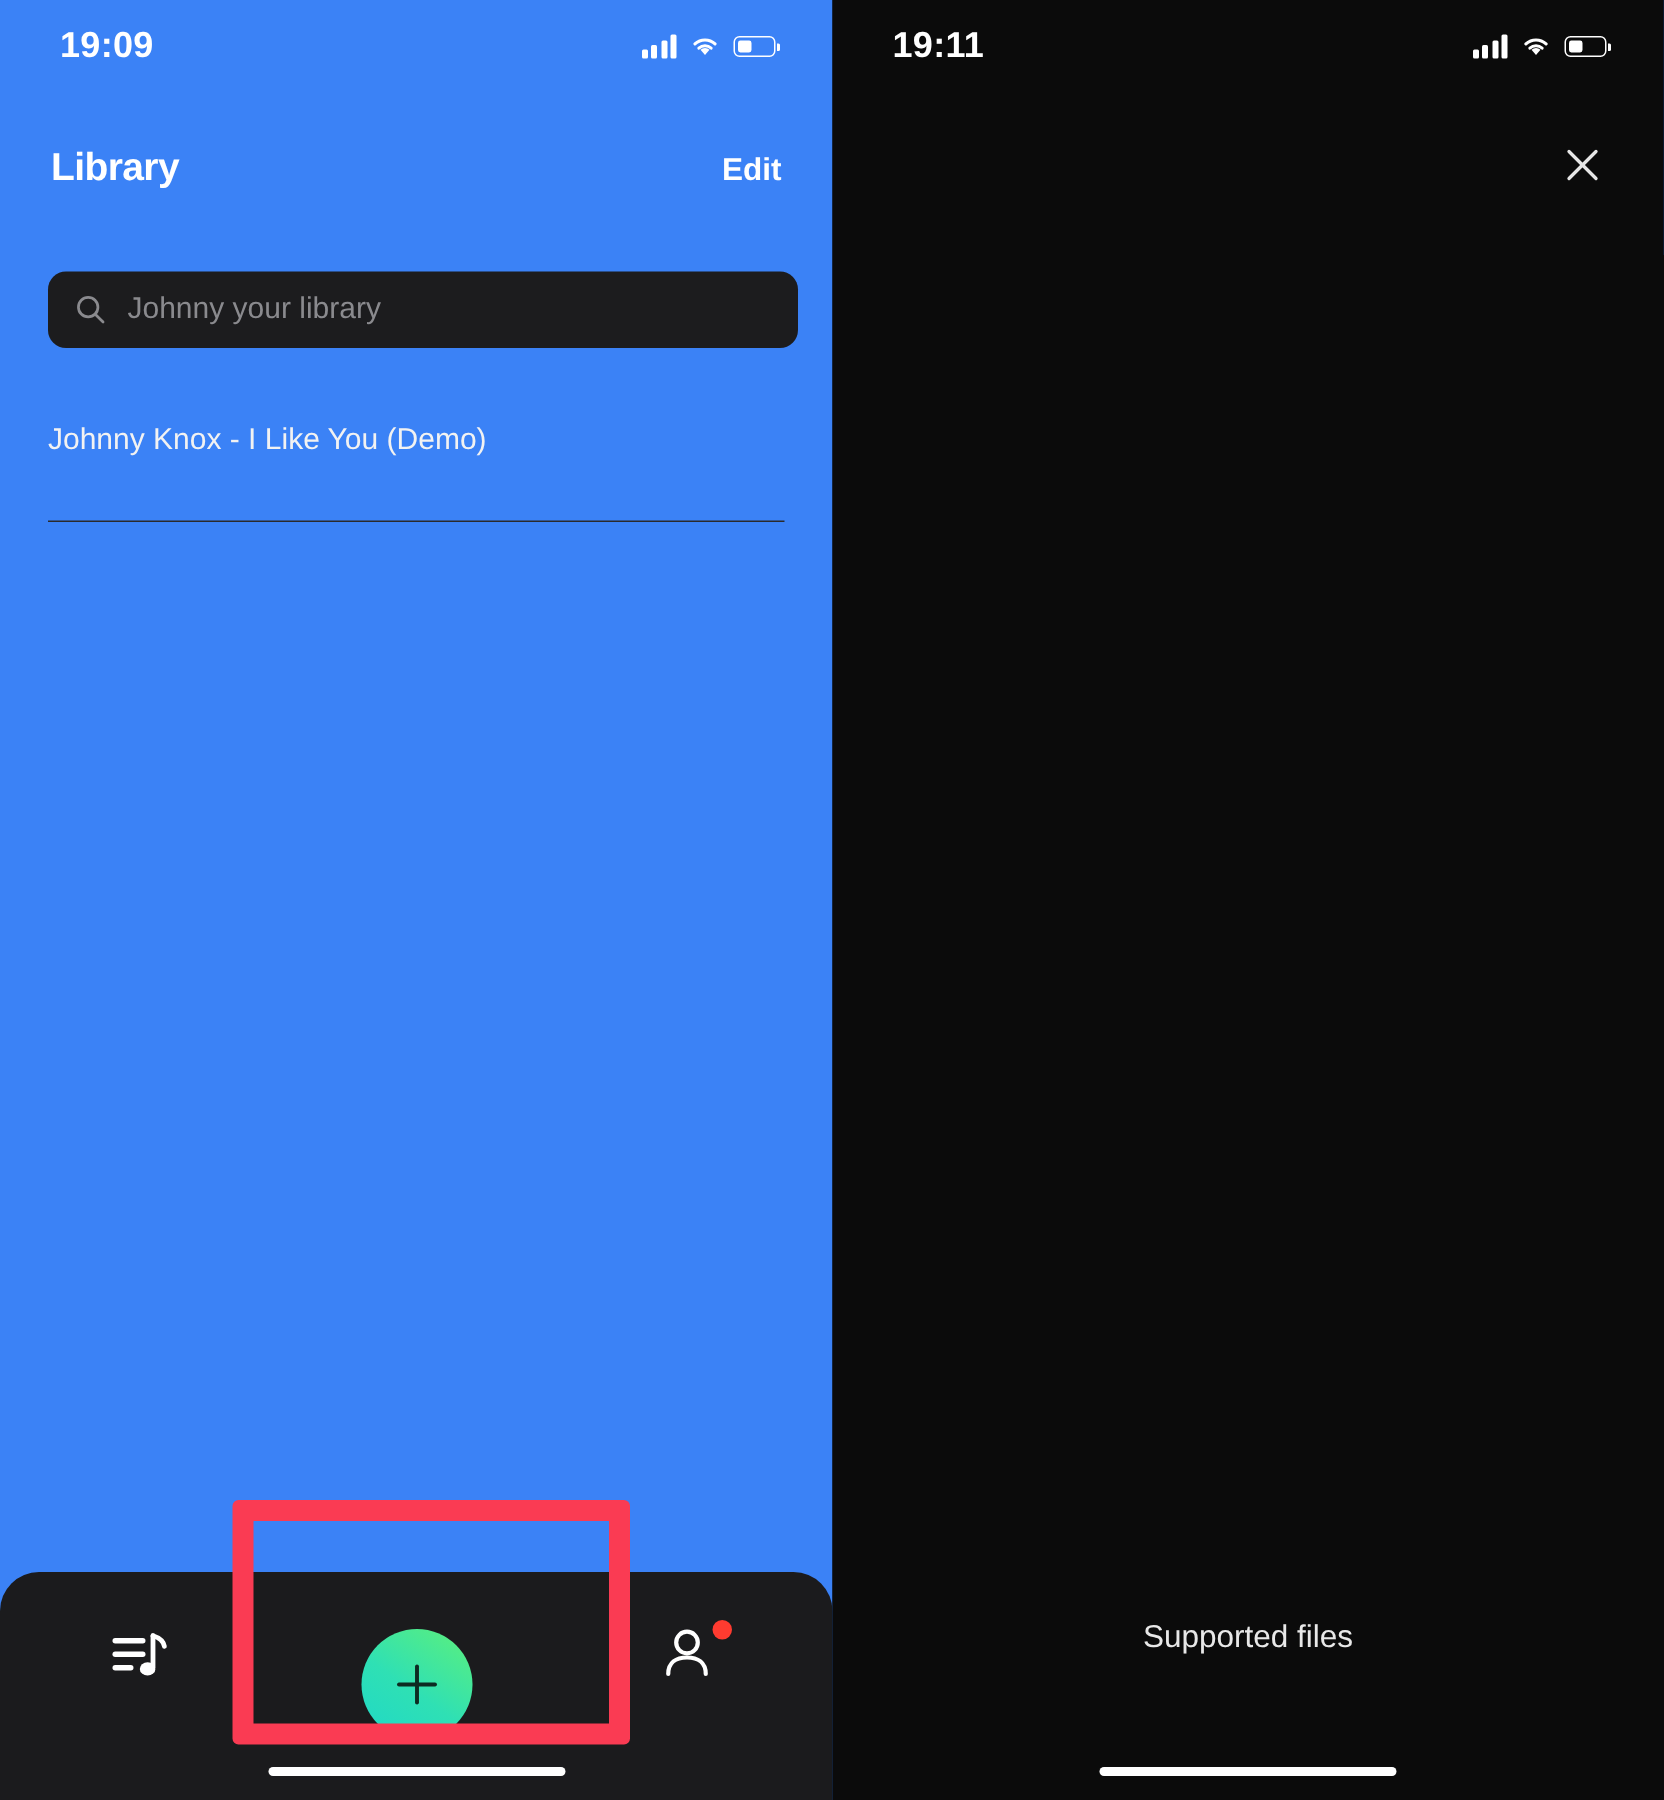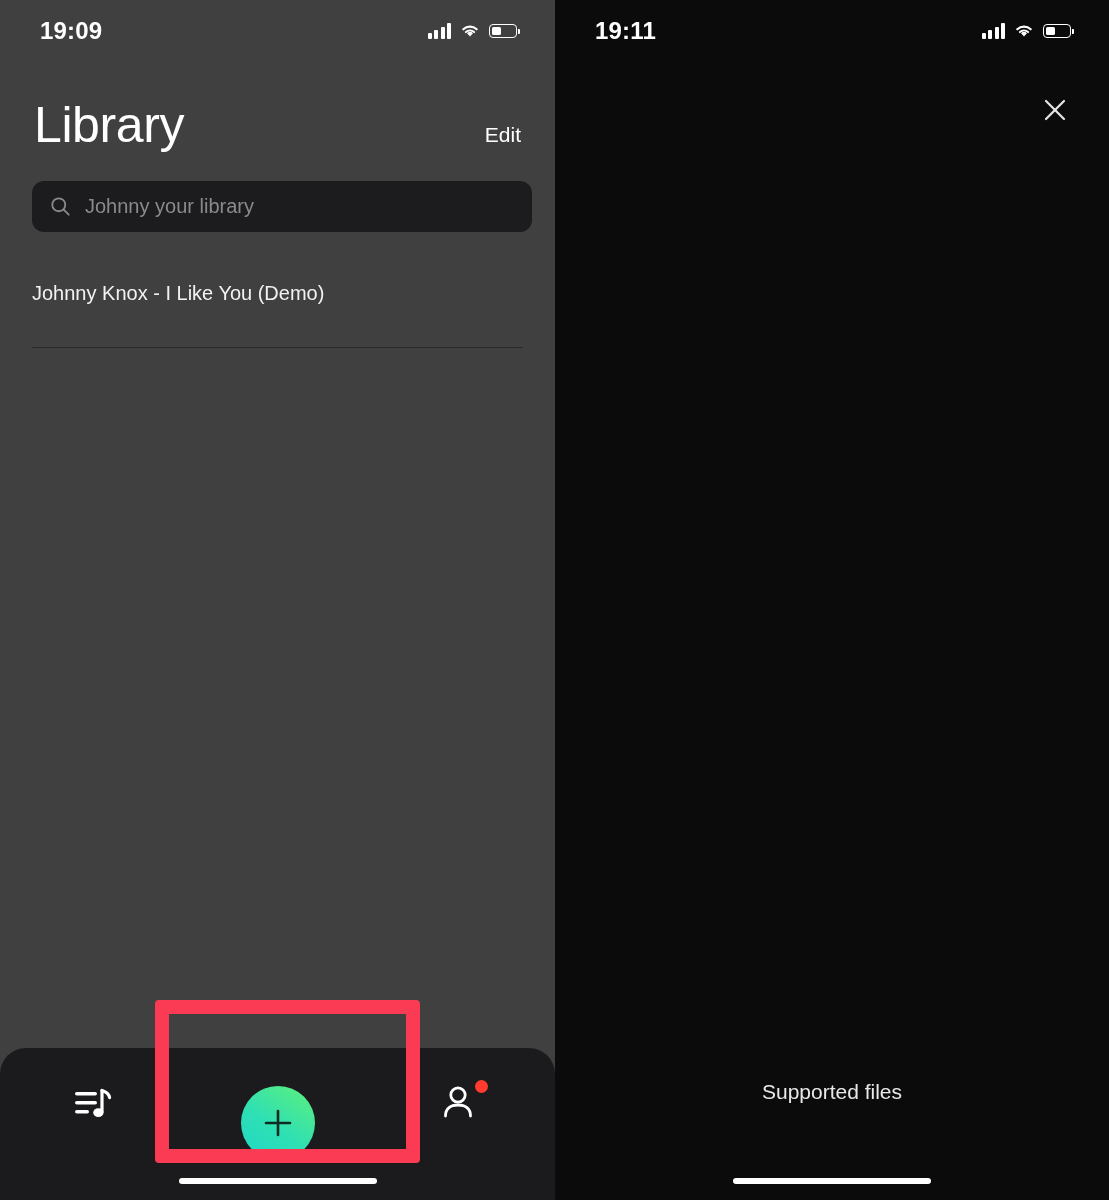"19:09" .phone { background: #404040 -> #3b82f6 }
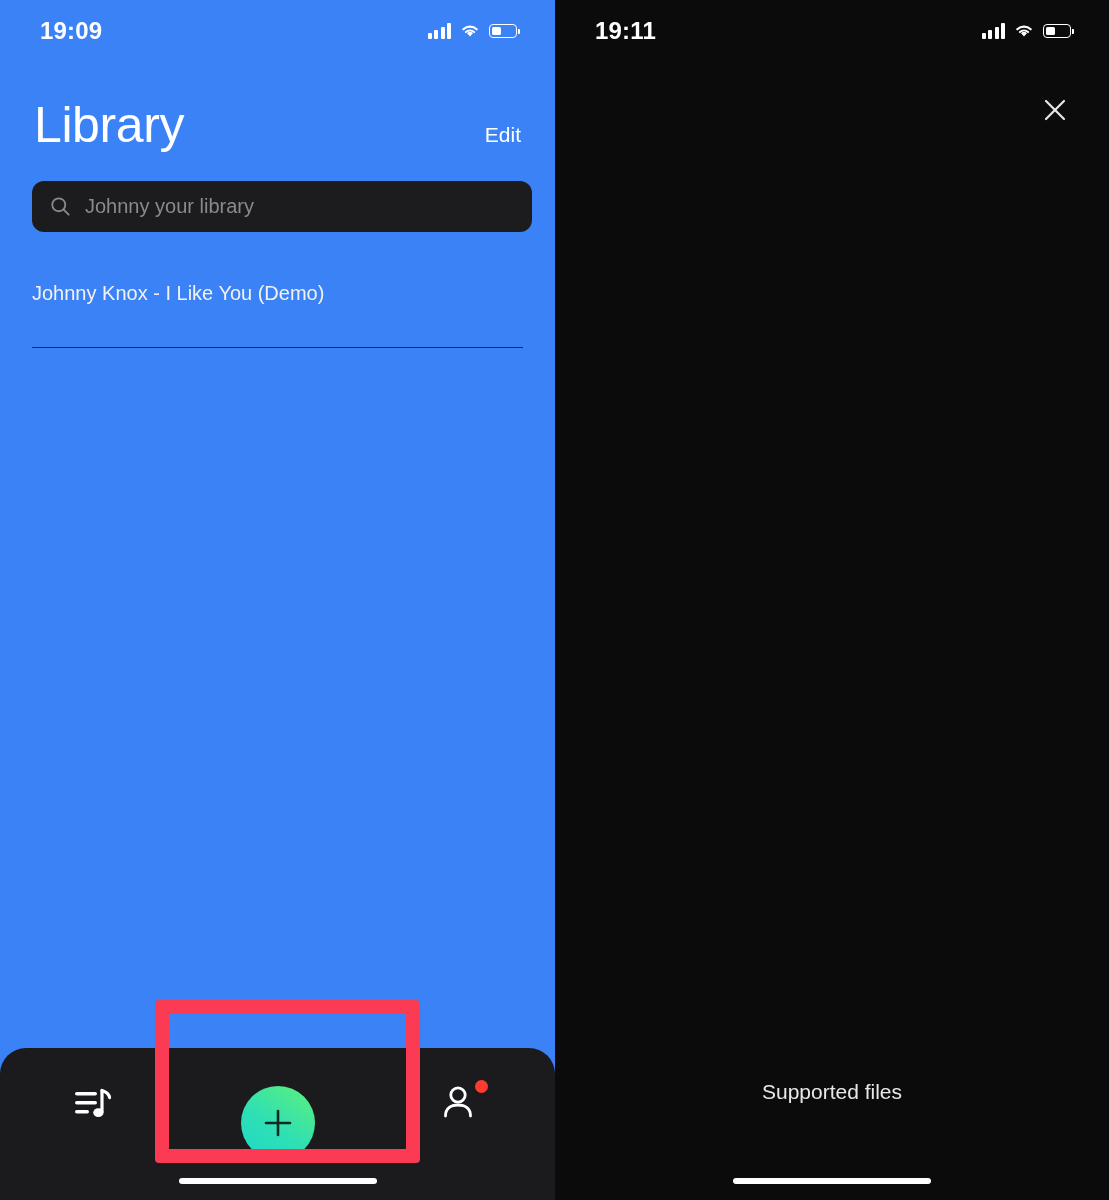"Library" .lib-title { font-size: 50px -> 26px; font-weight: normal -> bold }
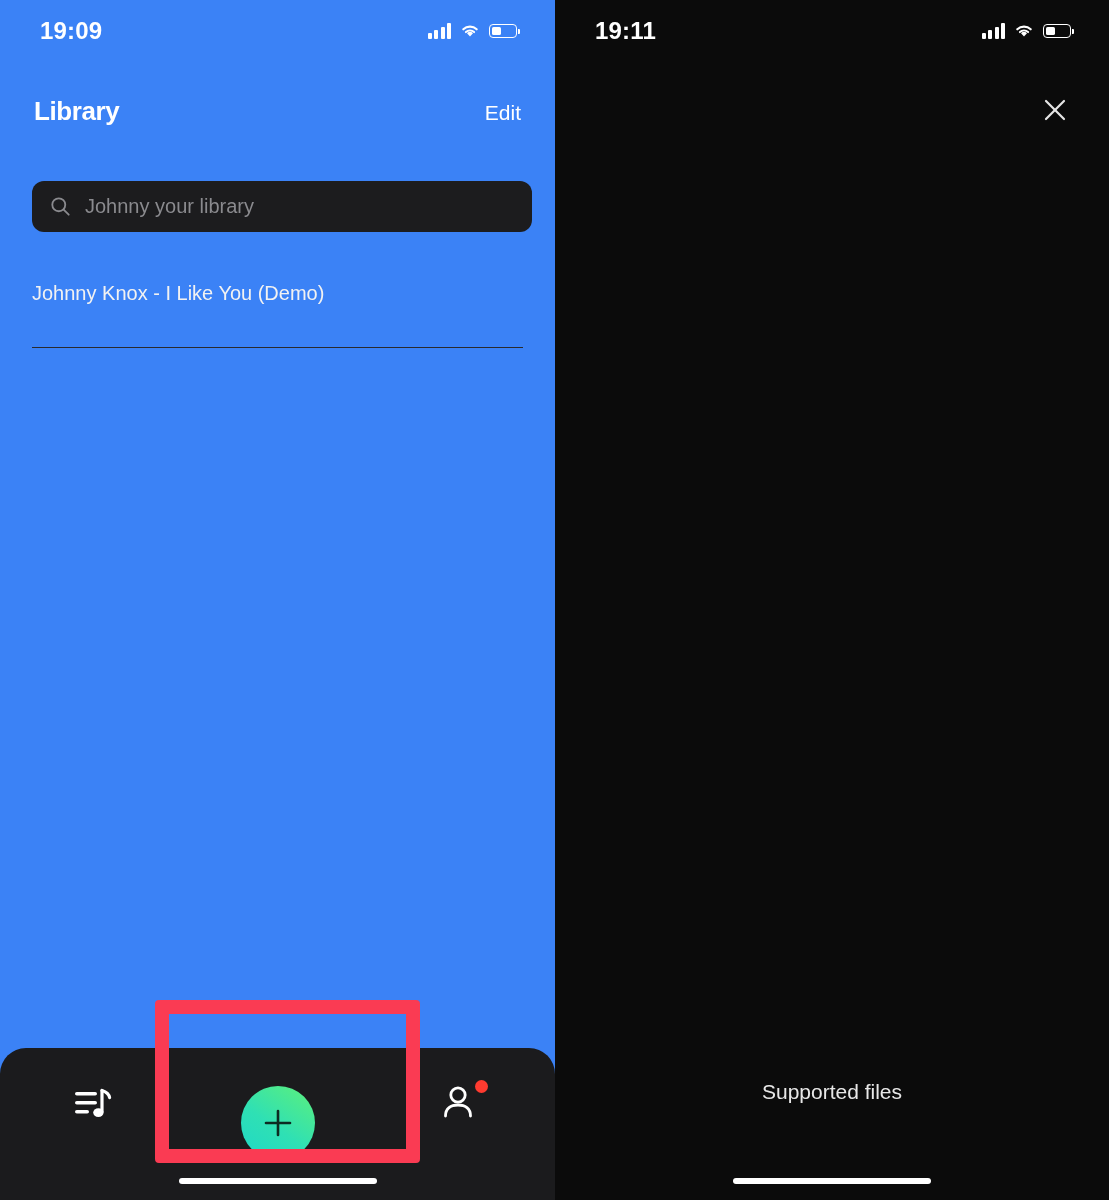"Edit" .edit-btn { font-weight: normal -> bold }
